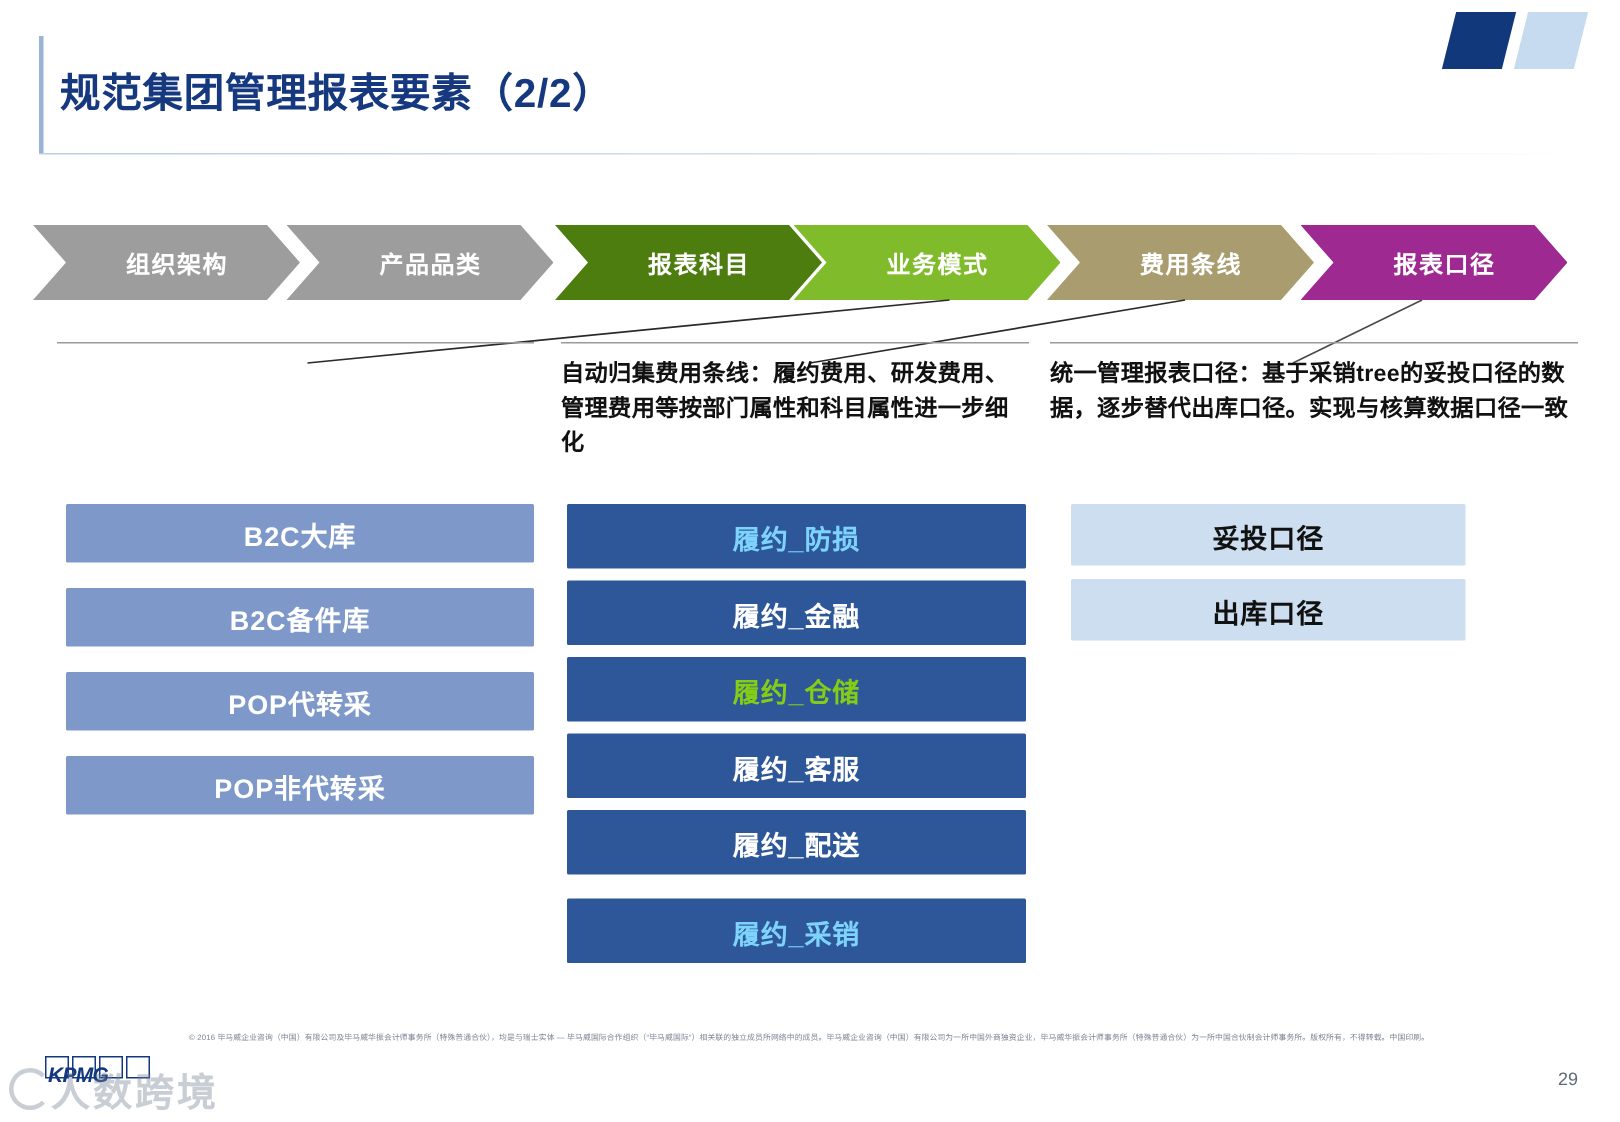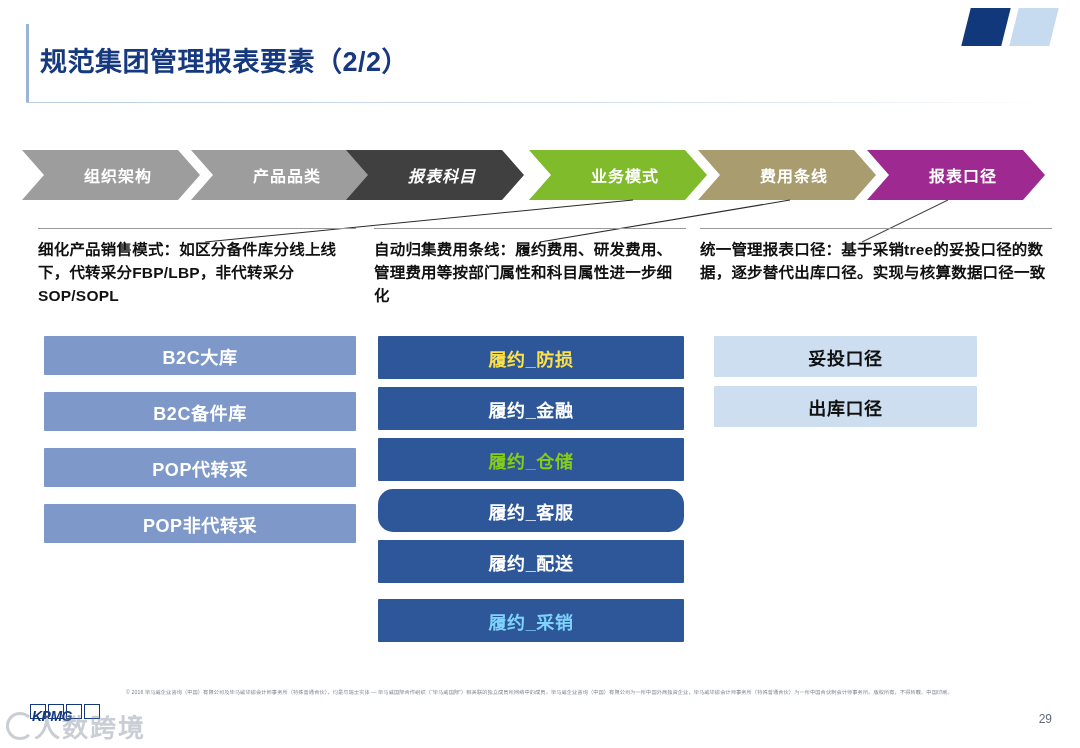"报表科目" div.chev { background: #404040 -> #4d7c0f; font-style: italic -> none; left: 324px -> 348px }
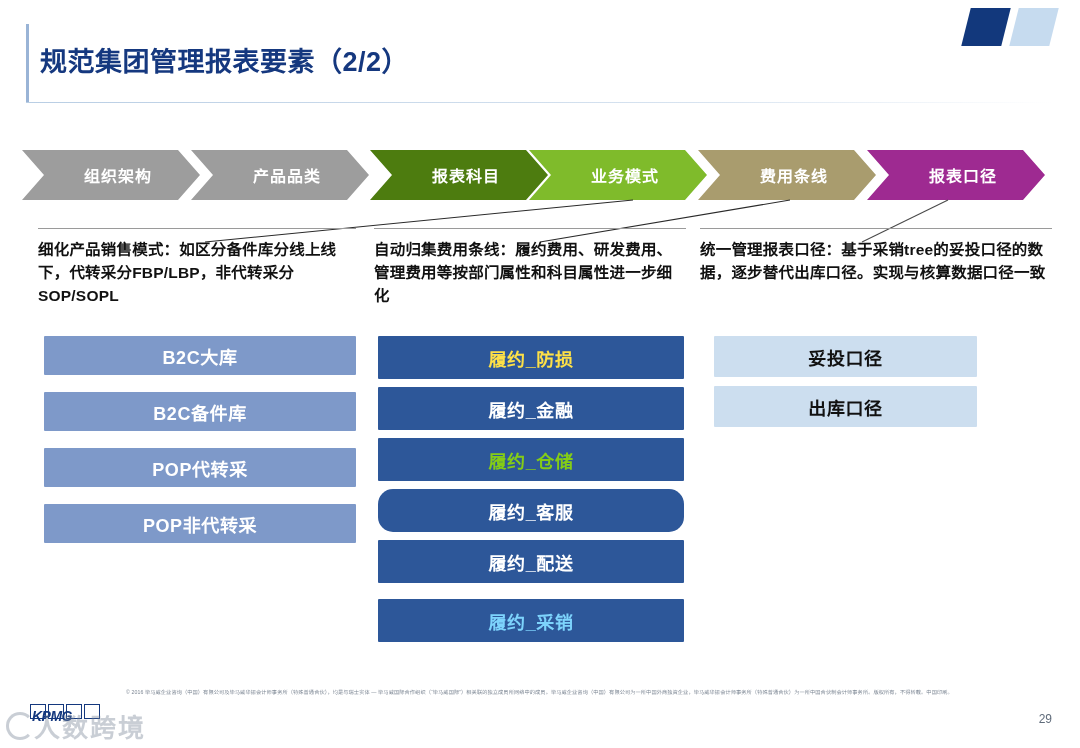"细化产品销售模式：如区分备件库分线上线下，代转采分FBP/LBP，非代转采分SO" div.col-desc { html: <div>细化产品销售模式：如区分备件库分线上线下，代转采分FBP/LBP，非代转采分SOP/SOPL</div> -> none }
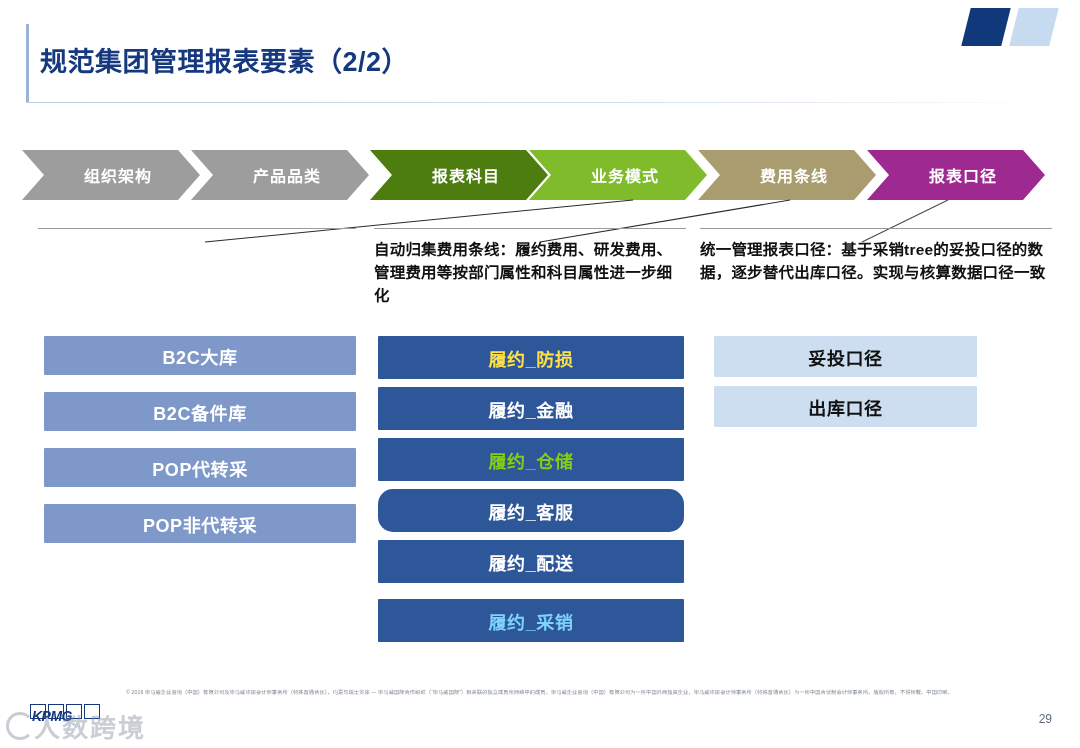"履约_防损" div.item-box { color: #fde047 -> #7dd3fc }
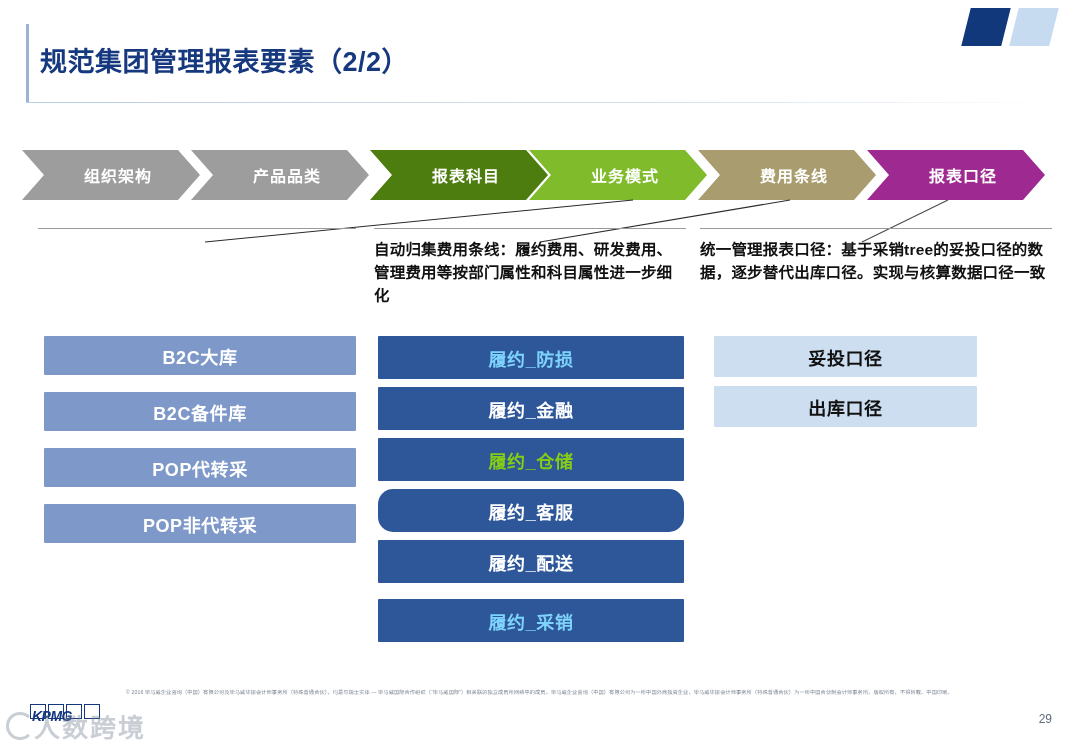"履约_客服" div.item-box { border-radius: 15px -> none }
